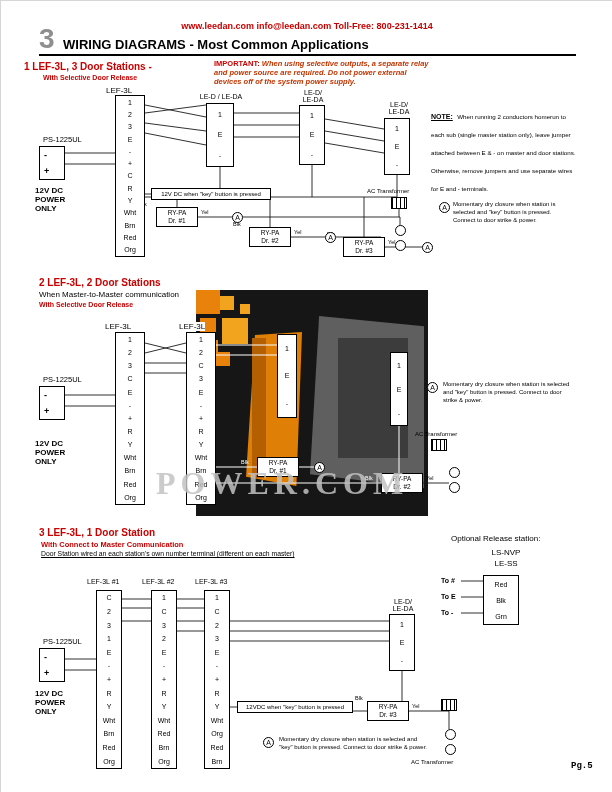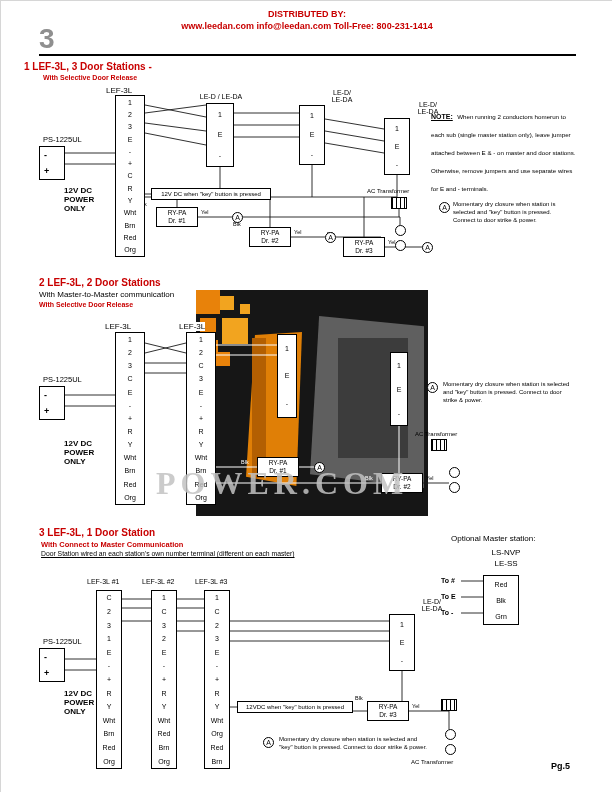"DISTRIBUTED BY:" div.abs { html: <div>DISTRIBUTED BY:</div> -> none }
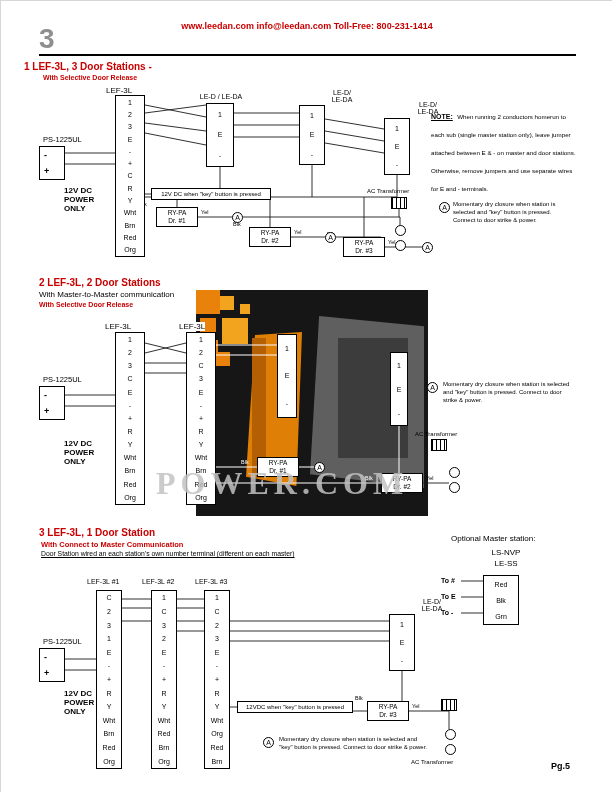"WIRING DIAGRAMS - Most Common" div.abs { html: none -> <div>WIRING DIAGRAMS - Most Common Applications</div> }
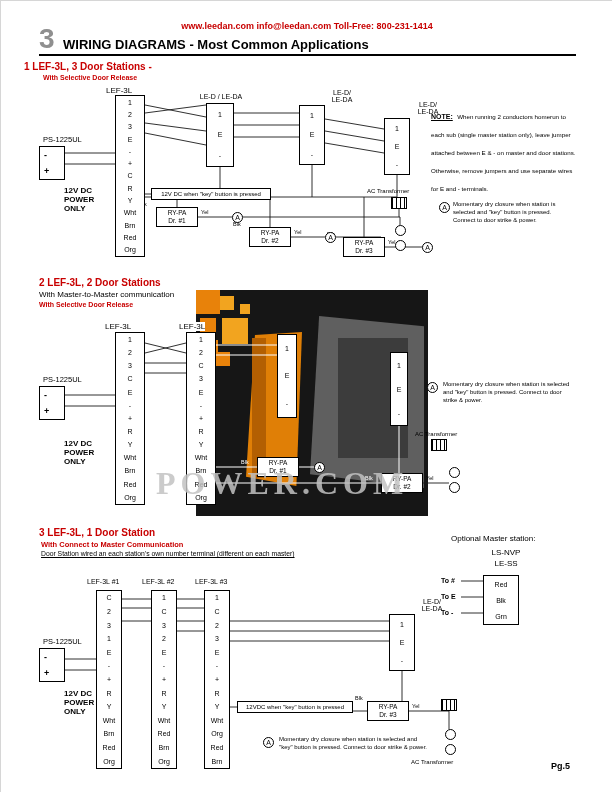"IMPORTANT: When using selective outputs," div.abs { html: none -> <div> <span>IMPORTANT:</span> <span>When using selective outputs, a separate relay and power source are required. Do not power external devices off of the system power supply.</span> </div> }
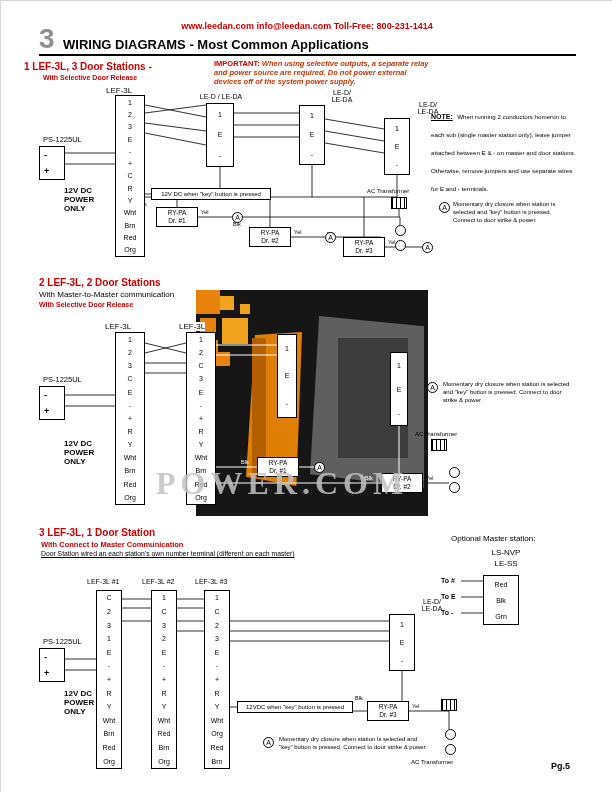"12V DC" .pre { margin-left: 29px -> none }
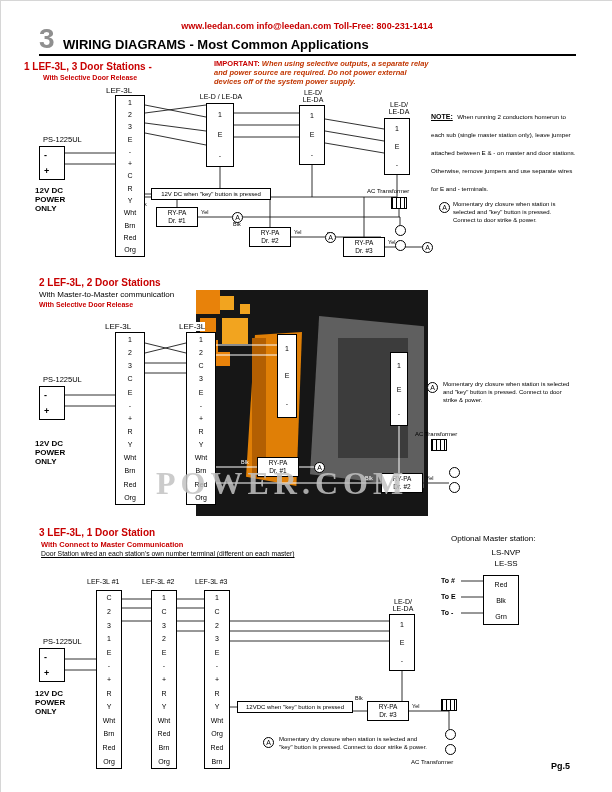"With Master-to-Master communication" div.abs { text: With -> When }
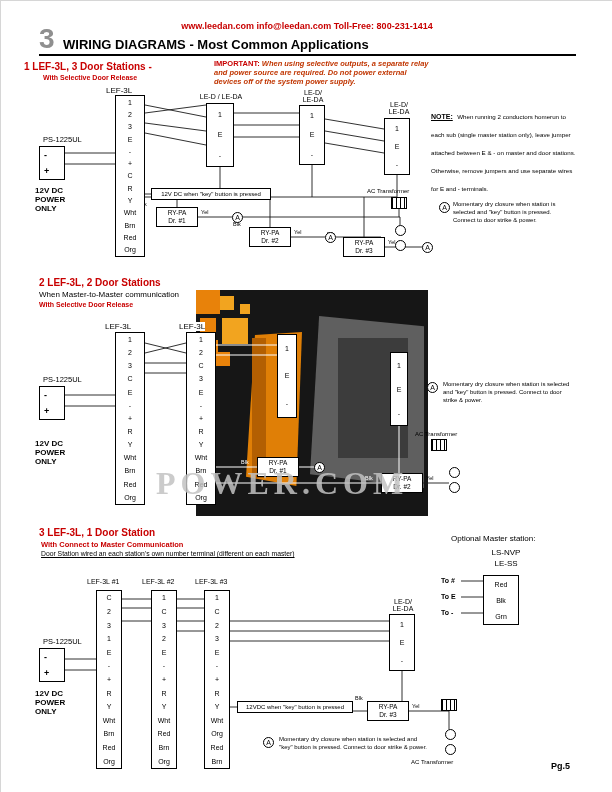"Optional Master station:" div.abs { text: Master -> Release }
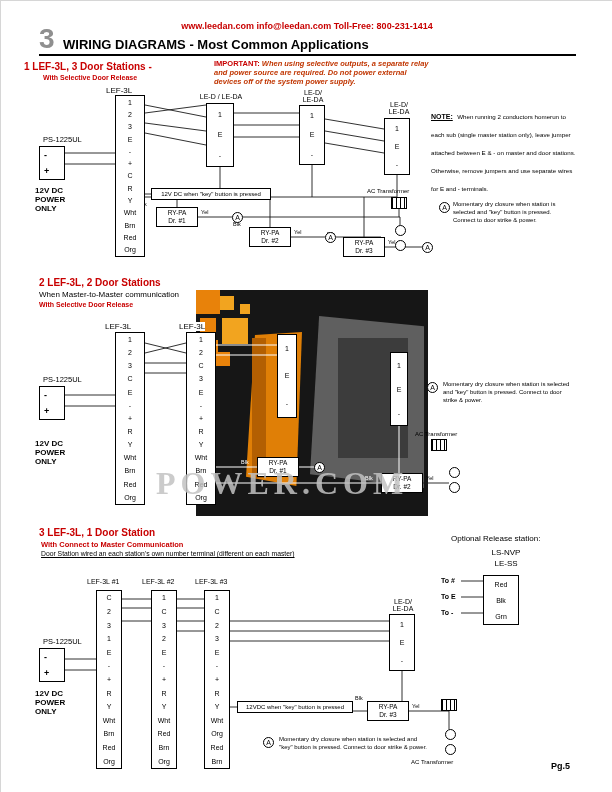"Pg.5" div.abs { font-family: none -> Liberation Mono, monospace; left: 550px -> 570px }
